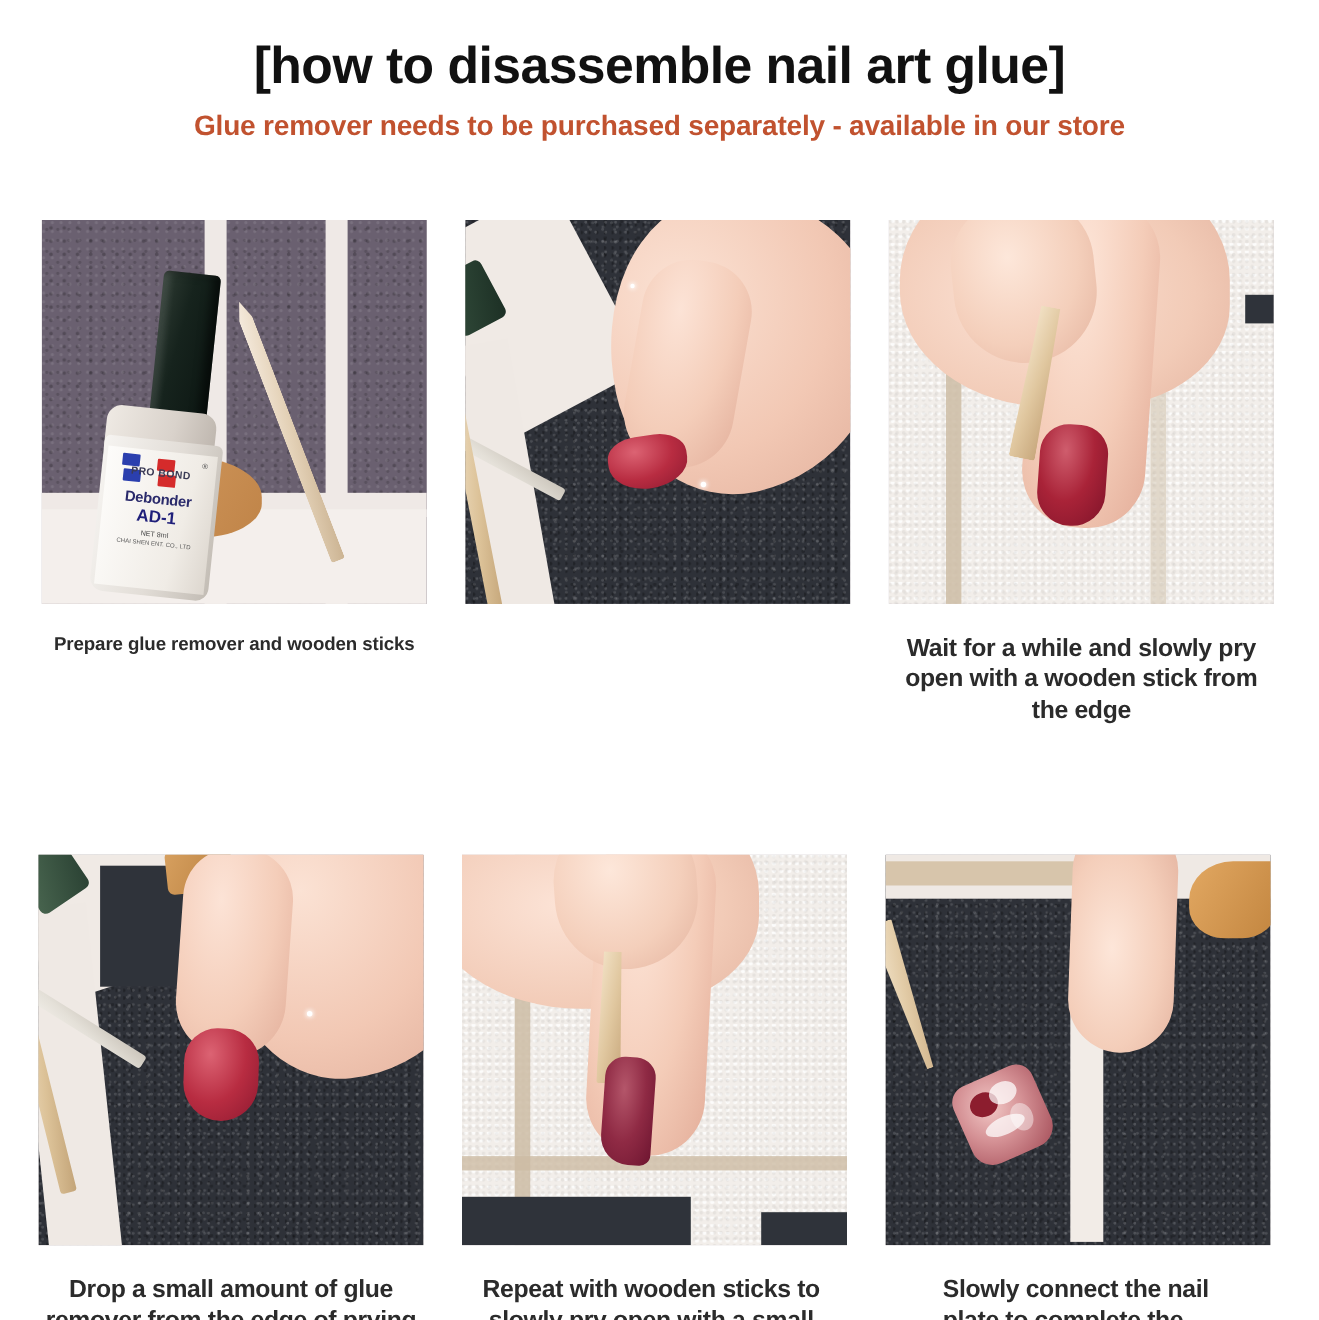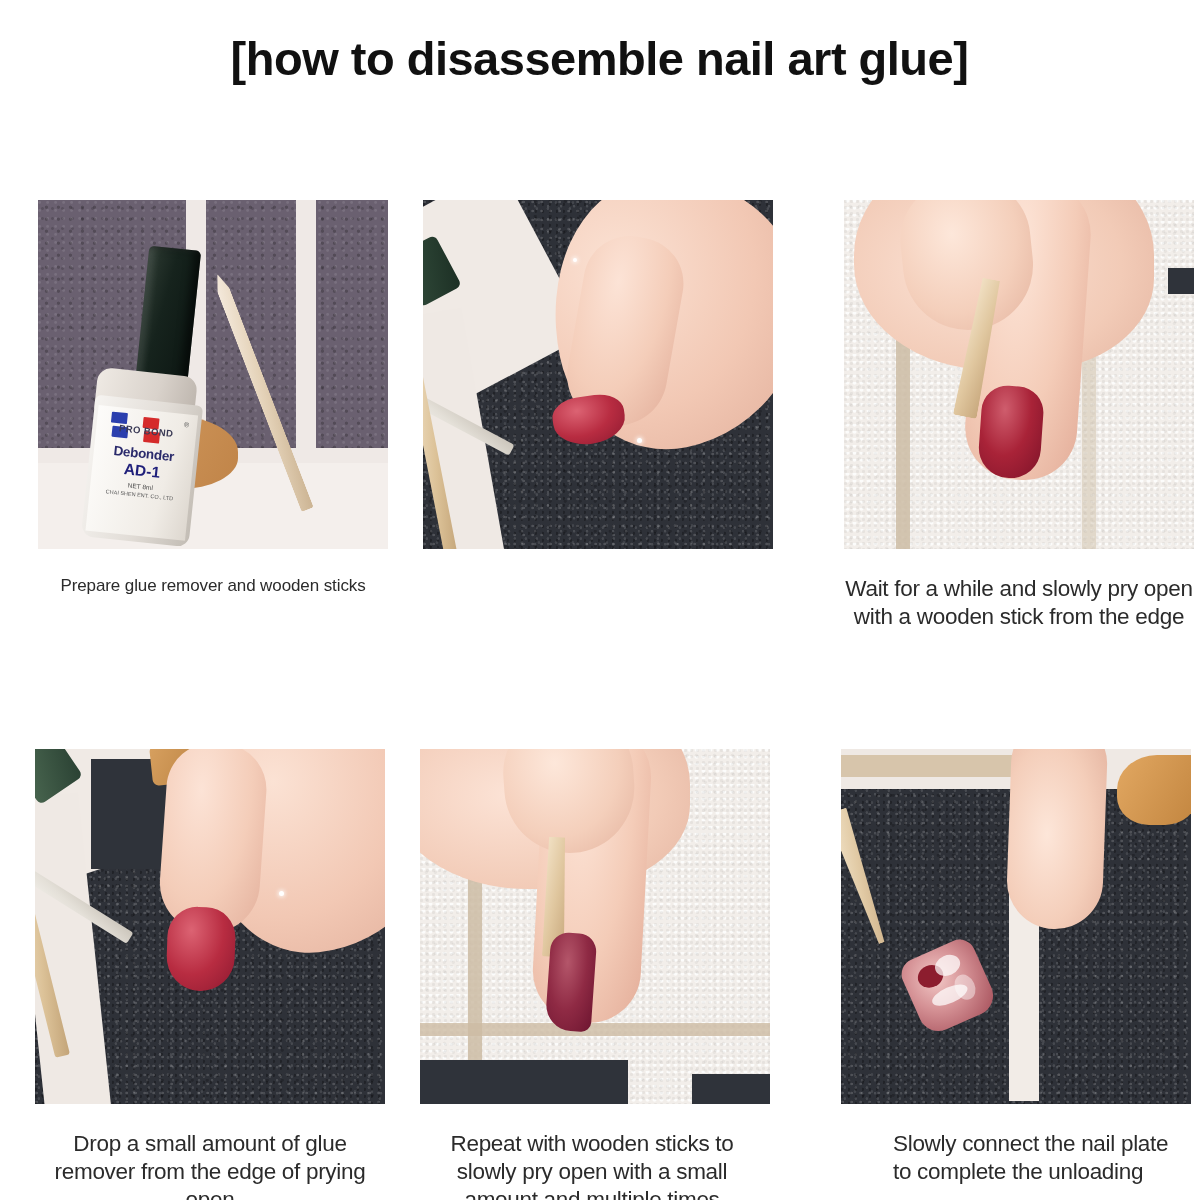"Glue remover needs to be" div.sub-title { html: none -> <div>Glue remover needs to be purchased separately - available in our store</div> }
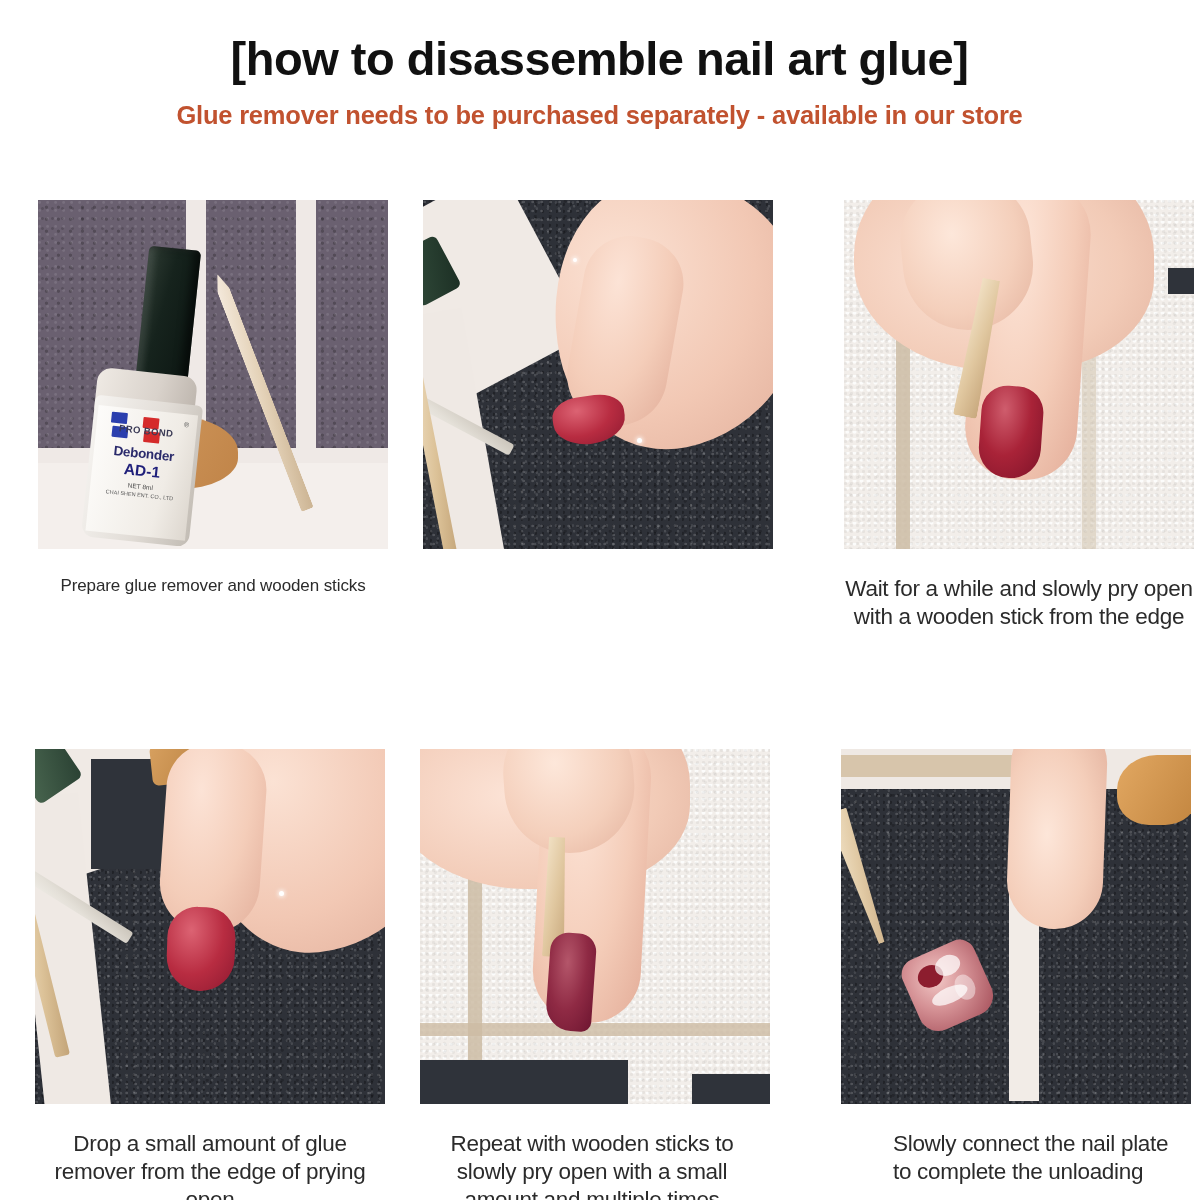"Prepare glue remover and wooden" .caption { font-weight: normal -> bold }
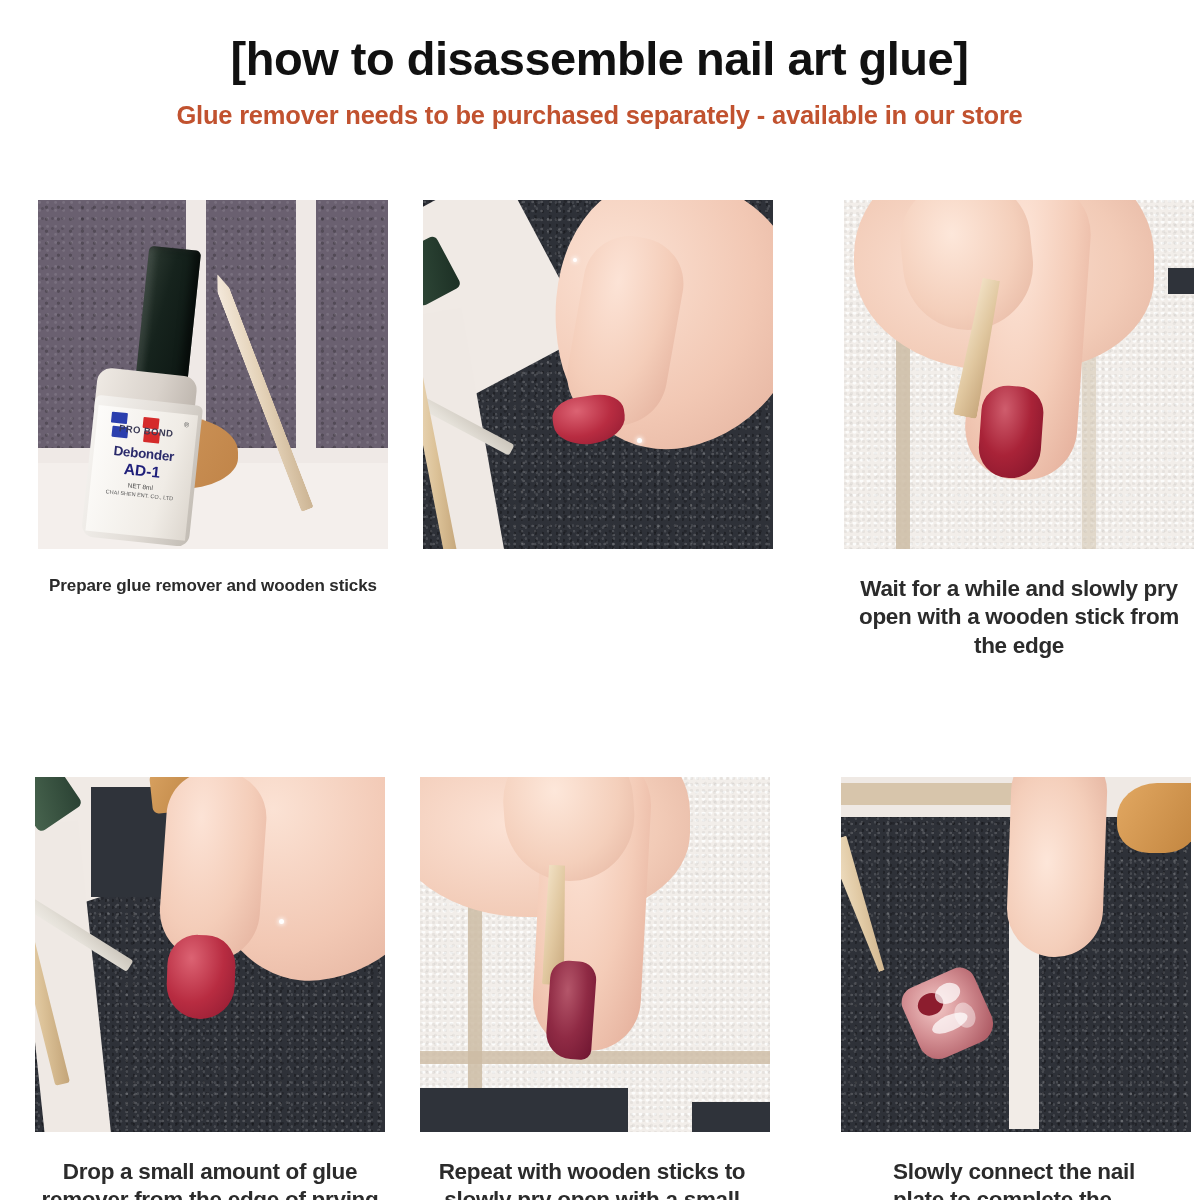"Wait for a while and" .cell:last-child { margin-left: 36px -> none }
